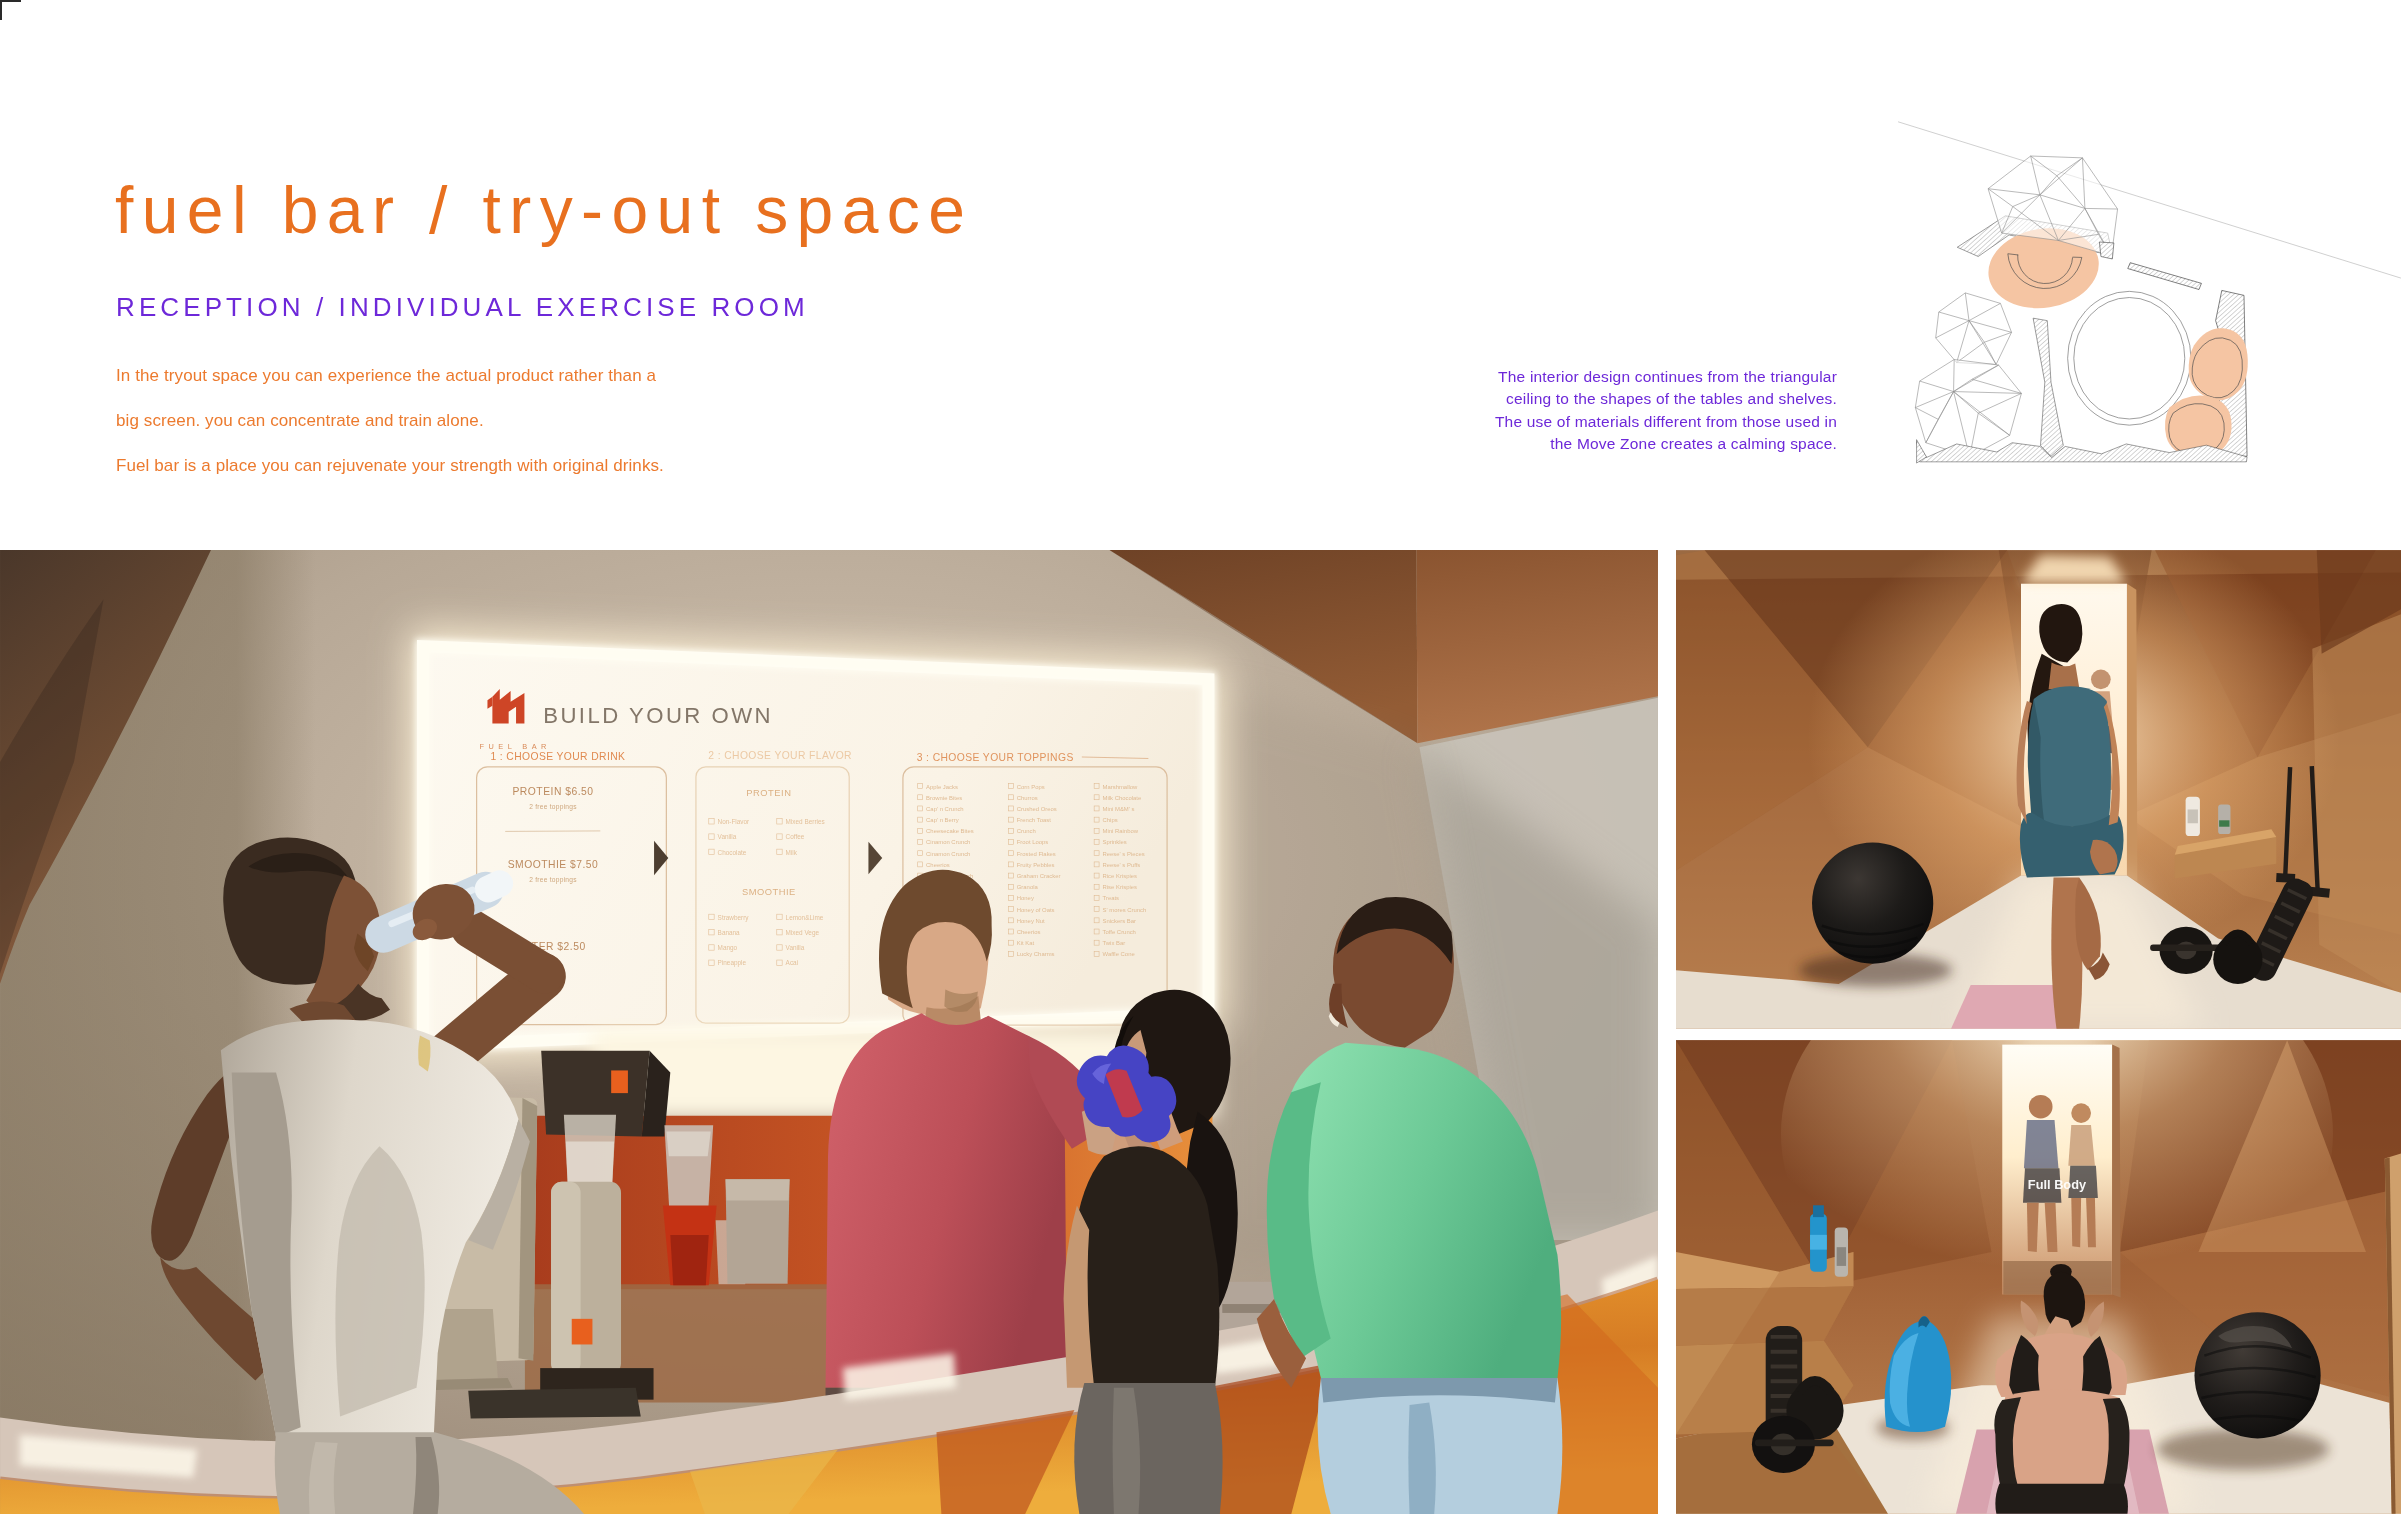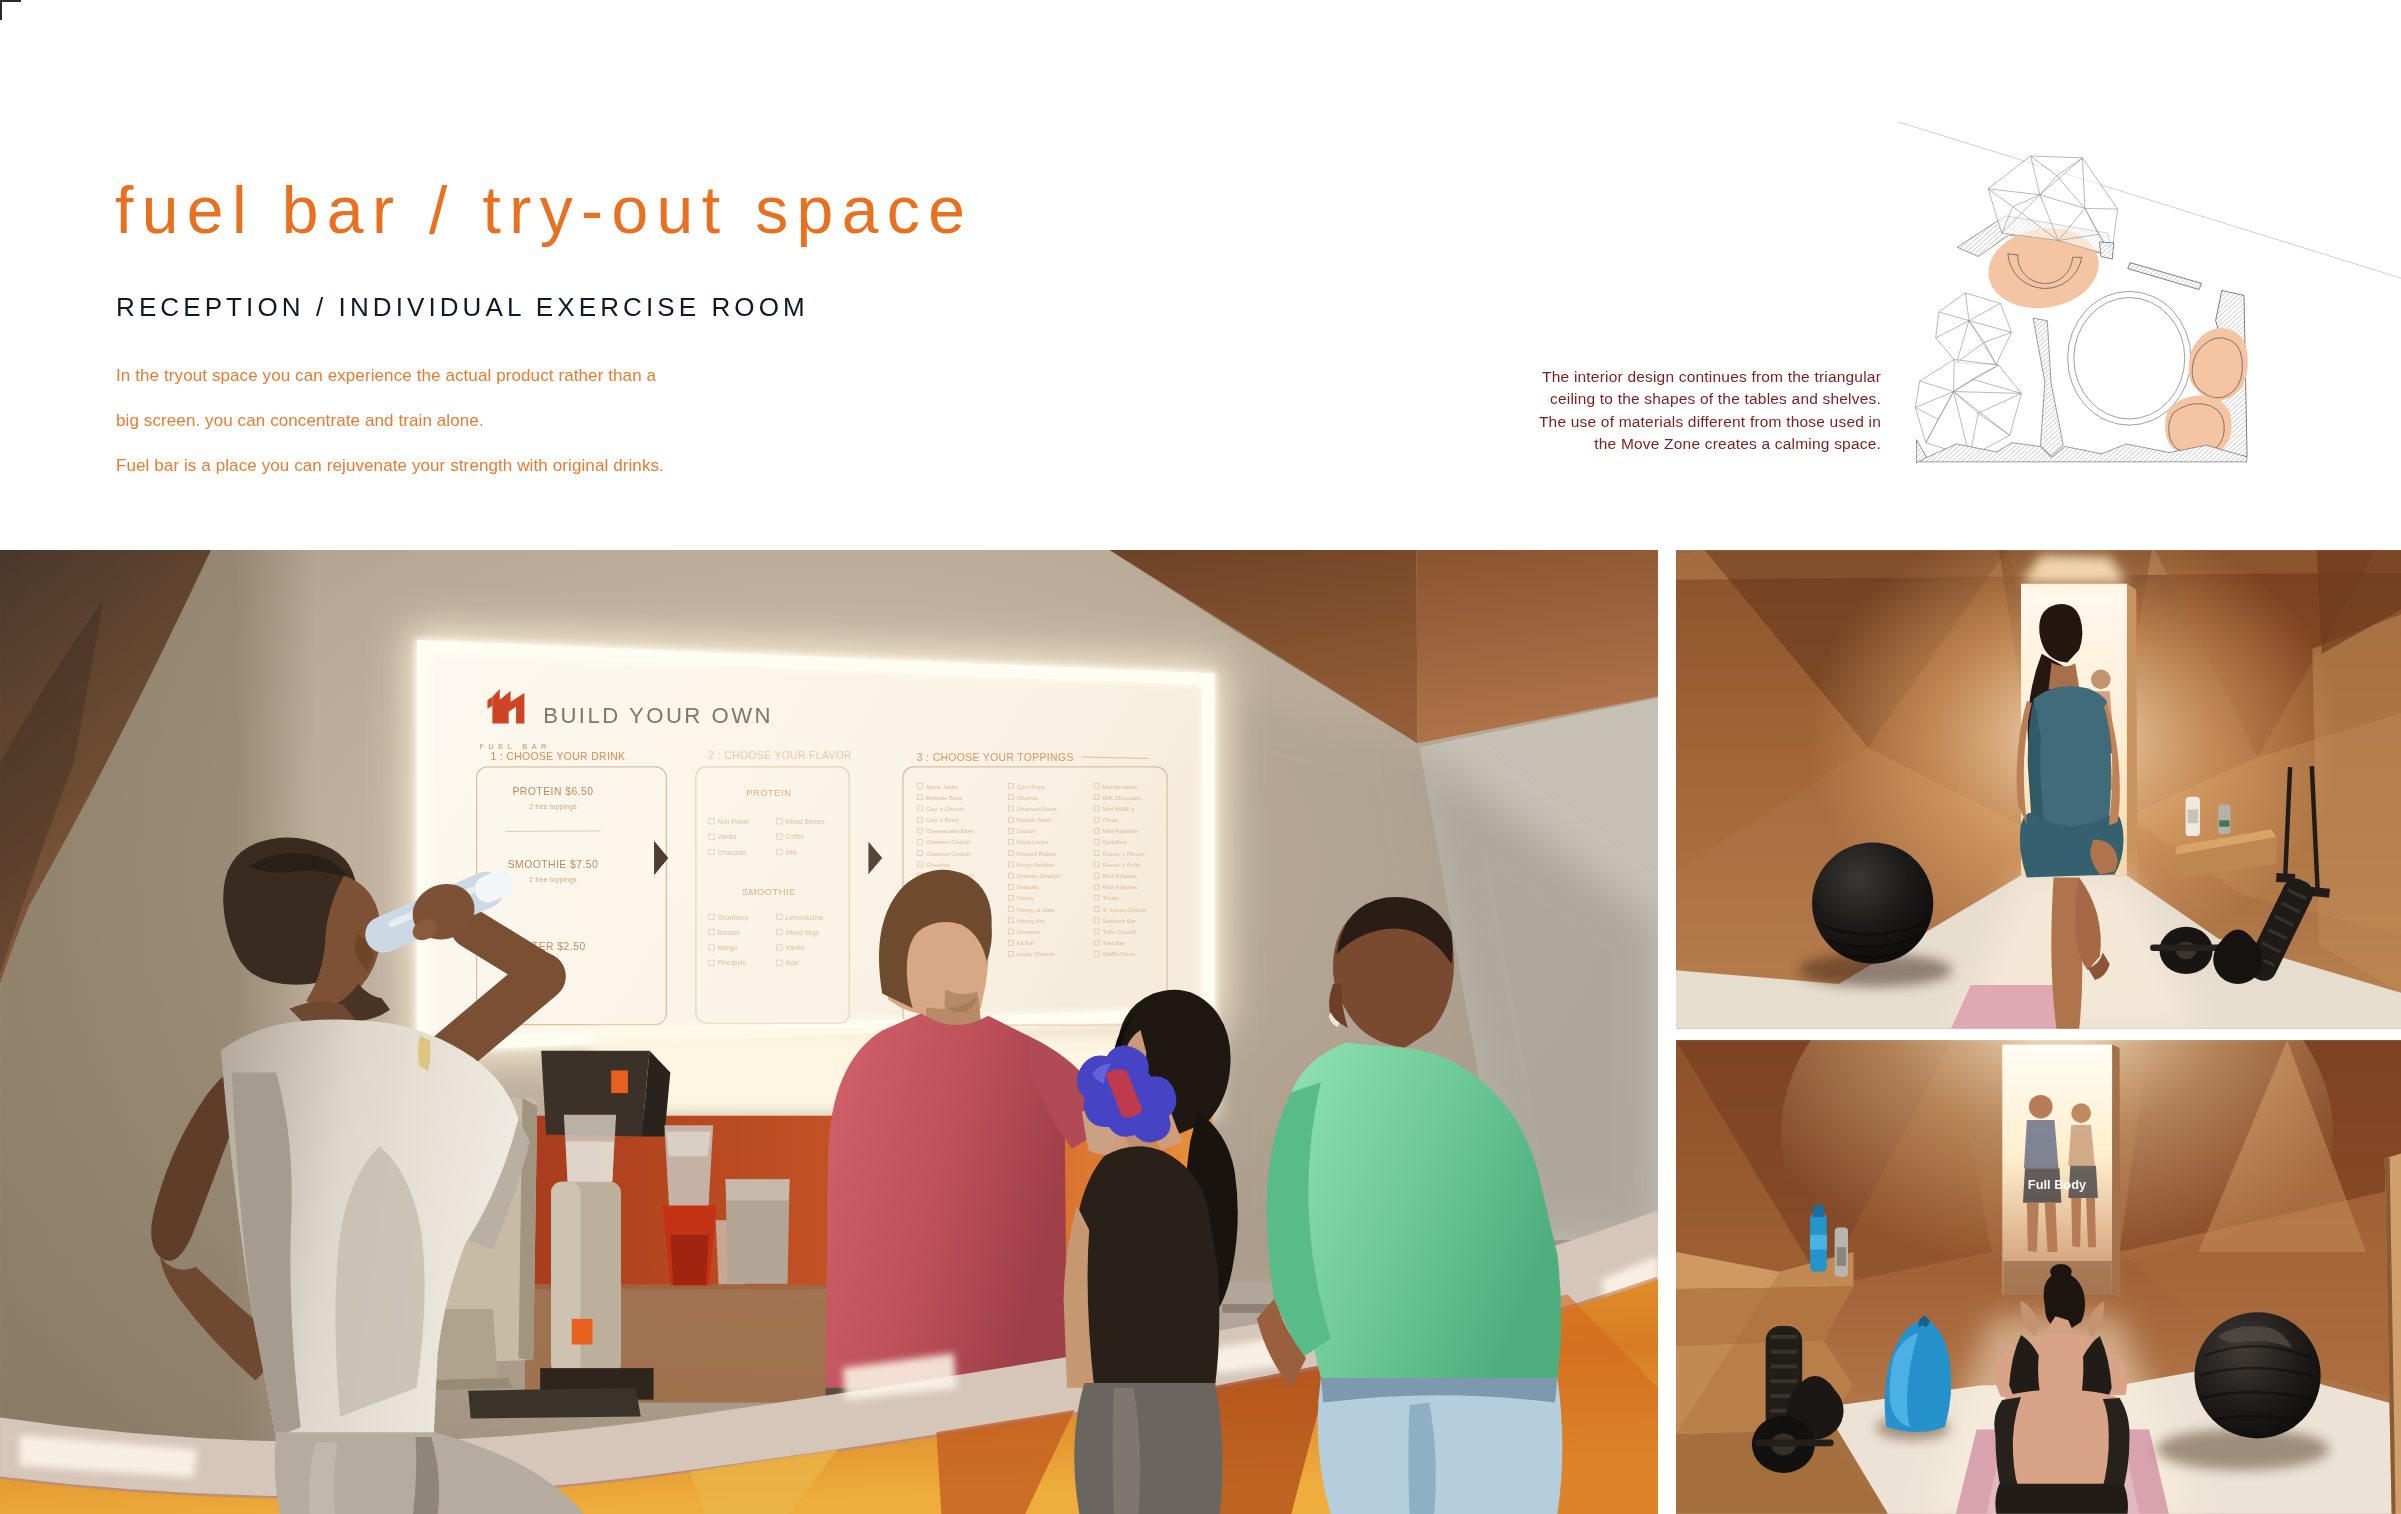"RECEPTION / INDIVIDUAL EXERCISE ROOM" div.abs { color: #0f172a -> #6d28d9 }
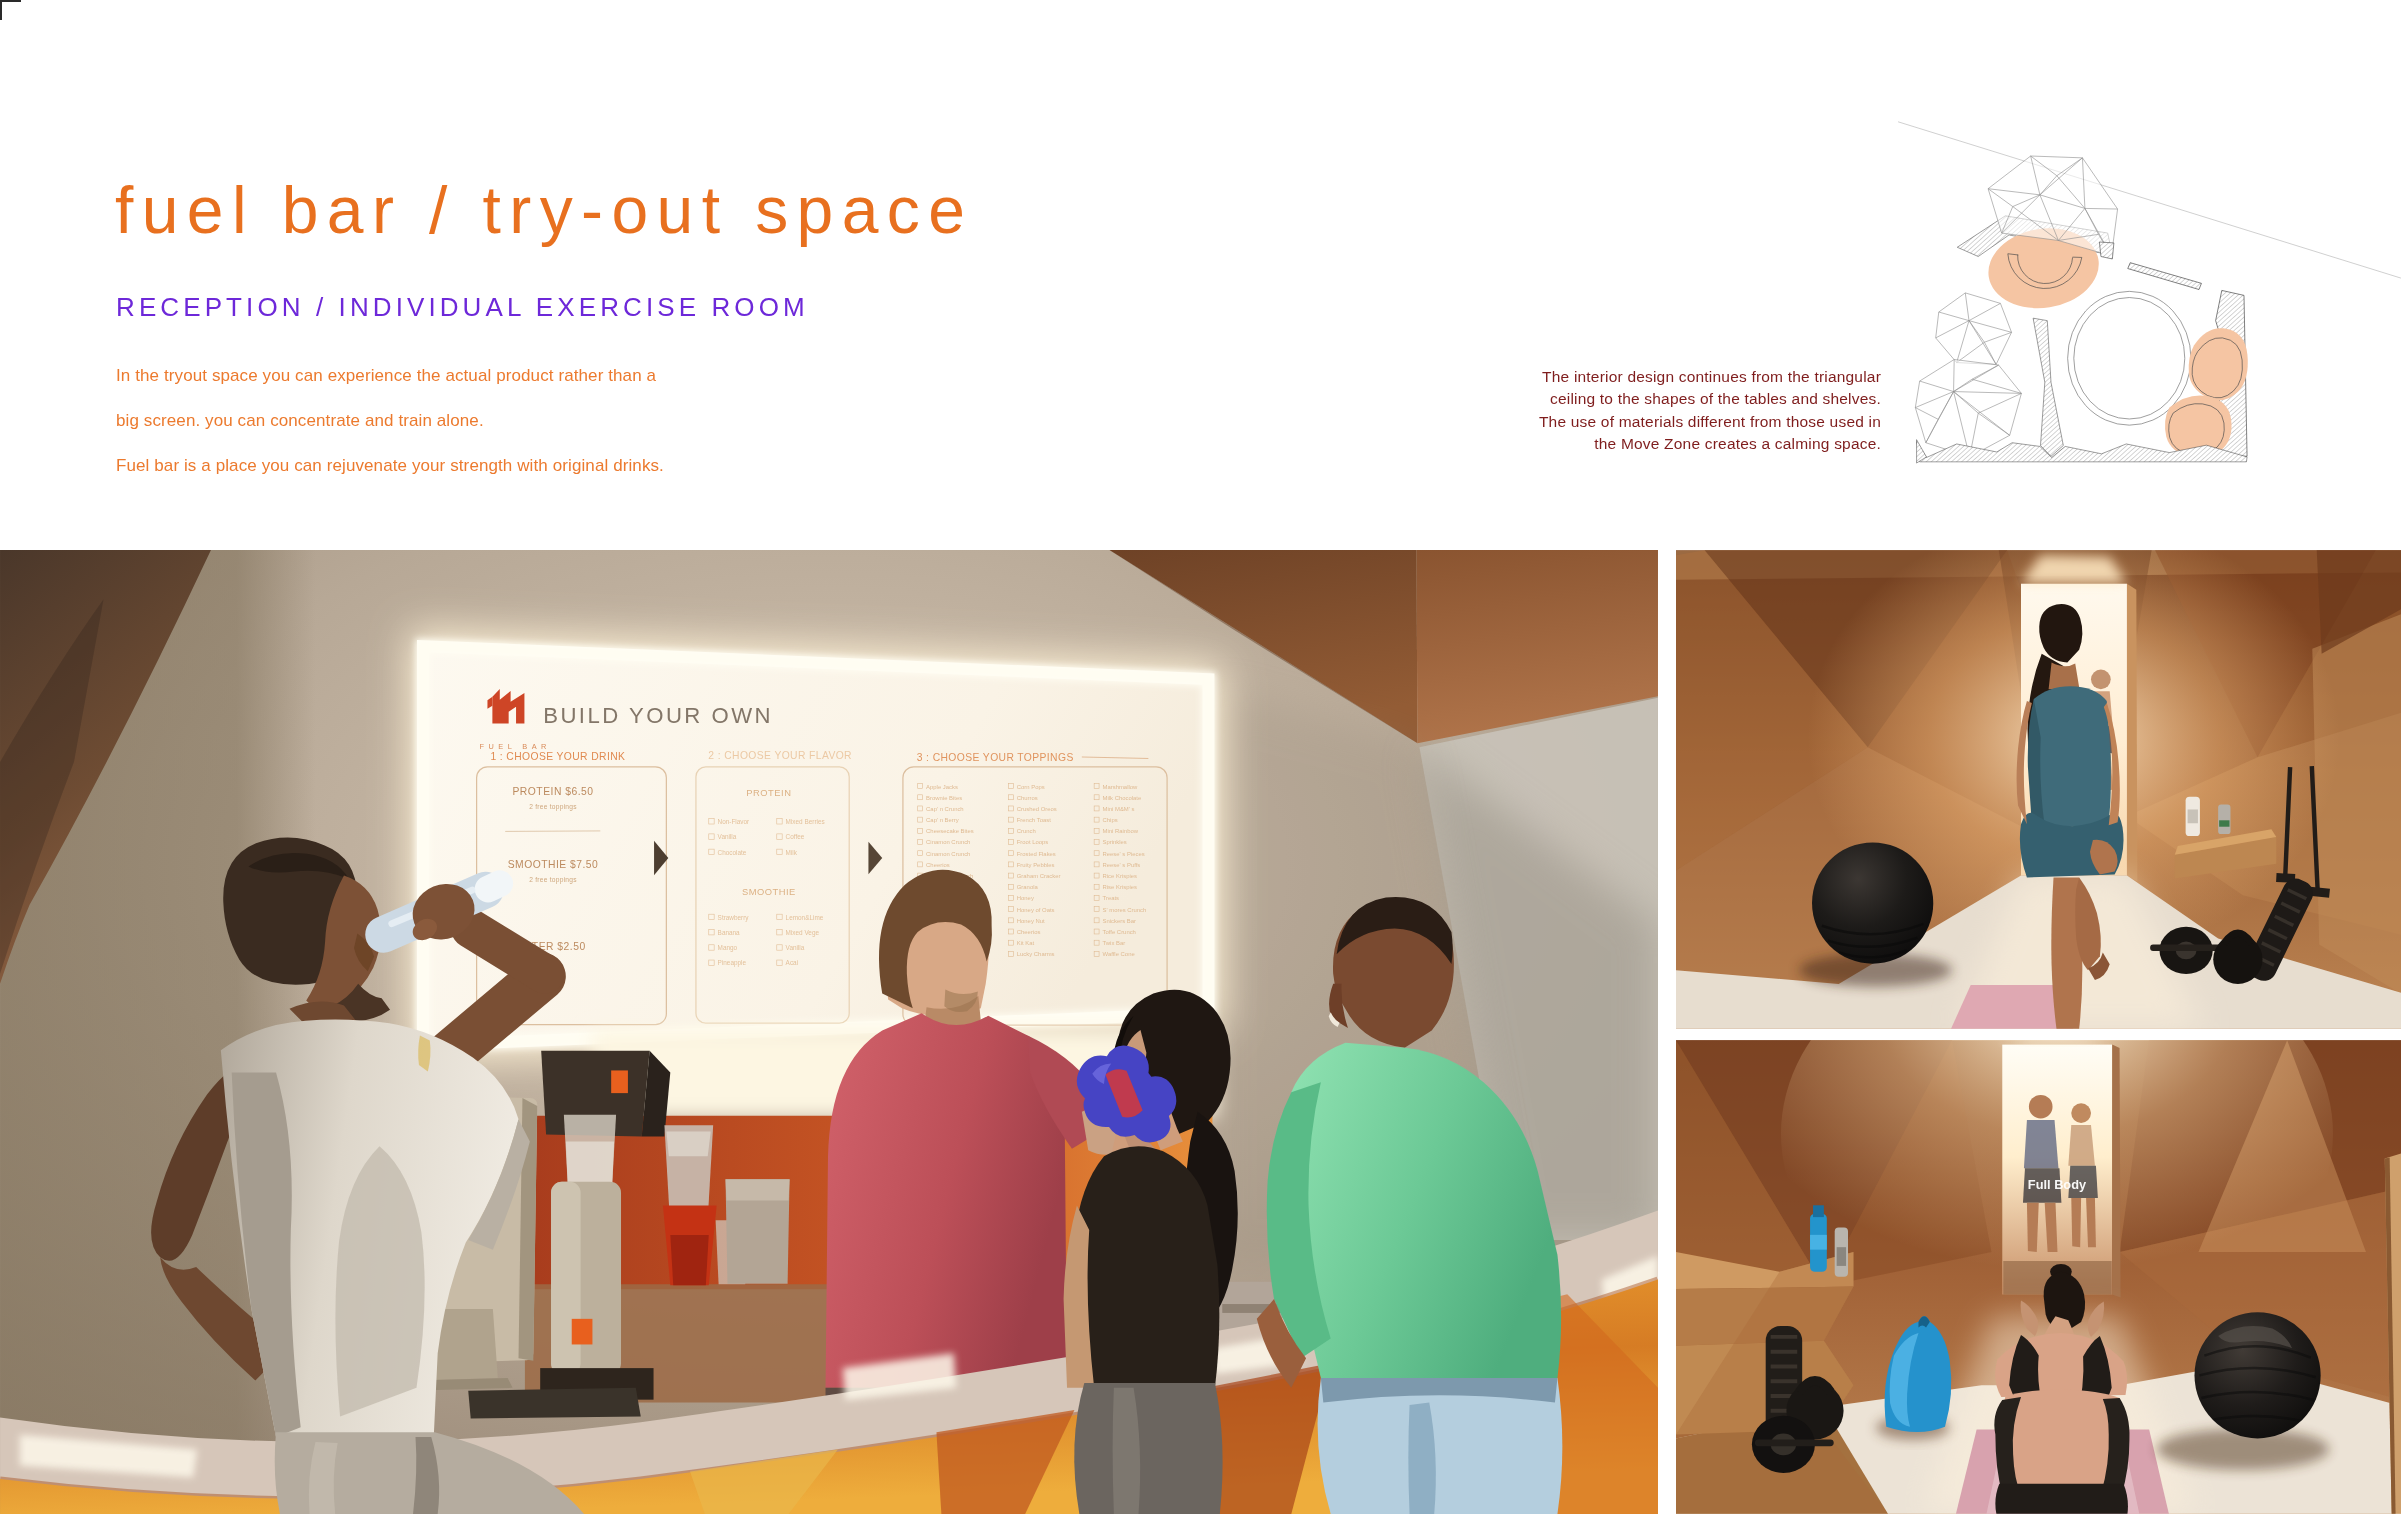"The interior design continues from" div.abs { color: #7f1d1d -> #6d28d9; left: 1464px -> 1420px }
